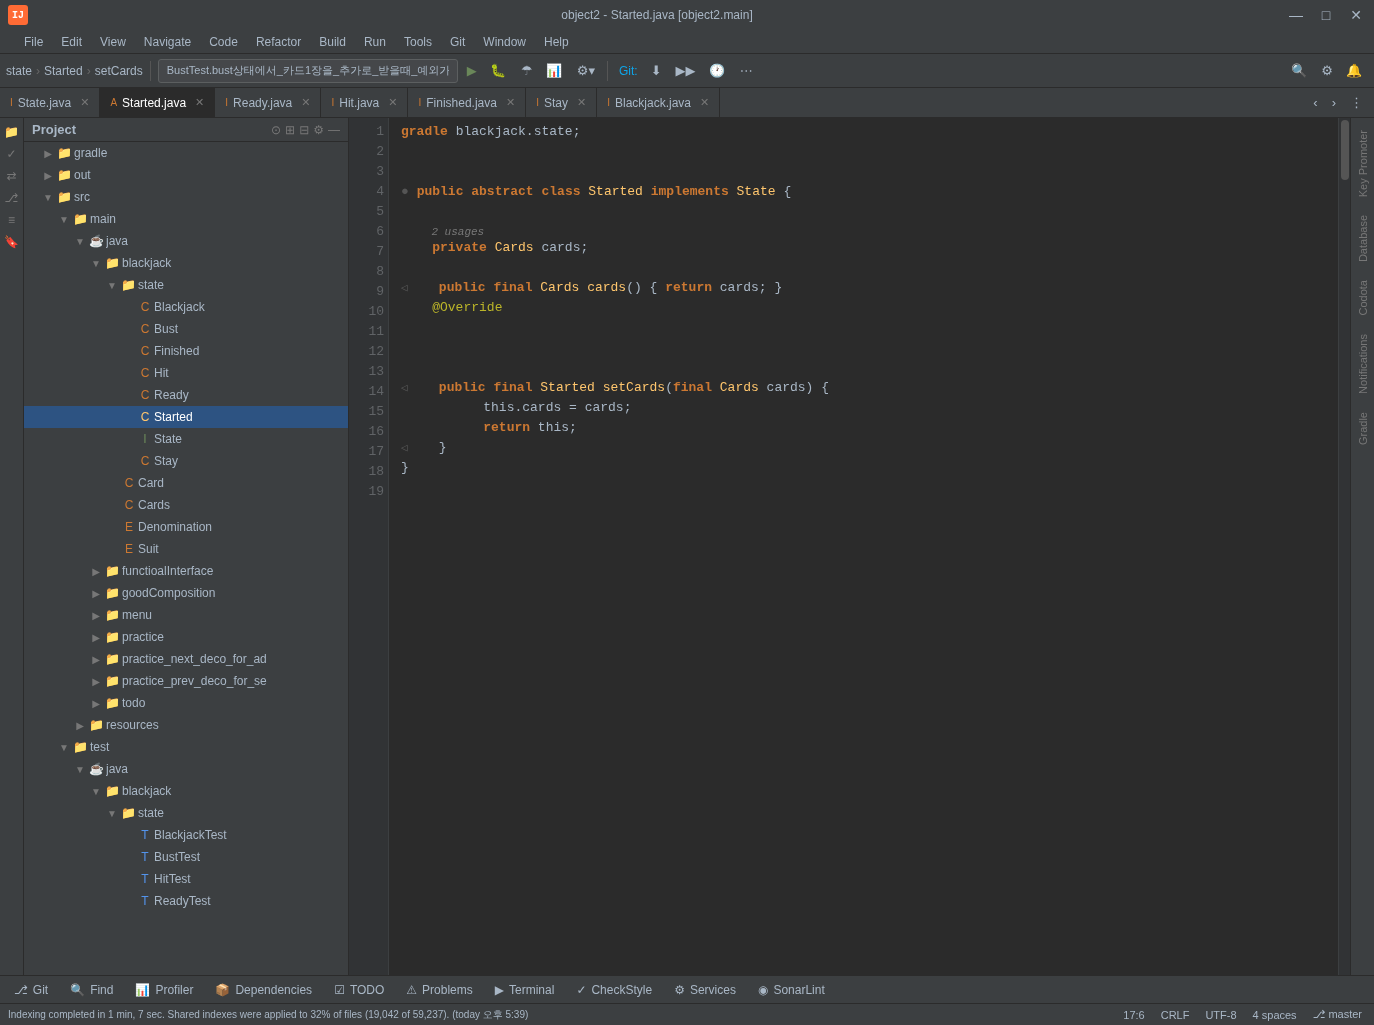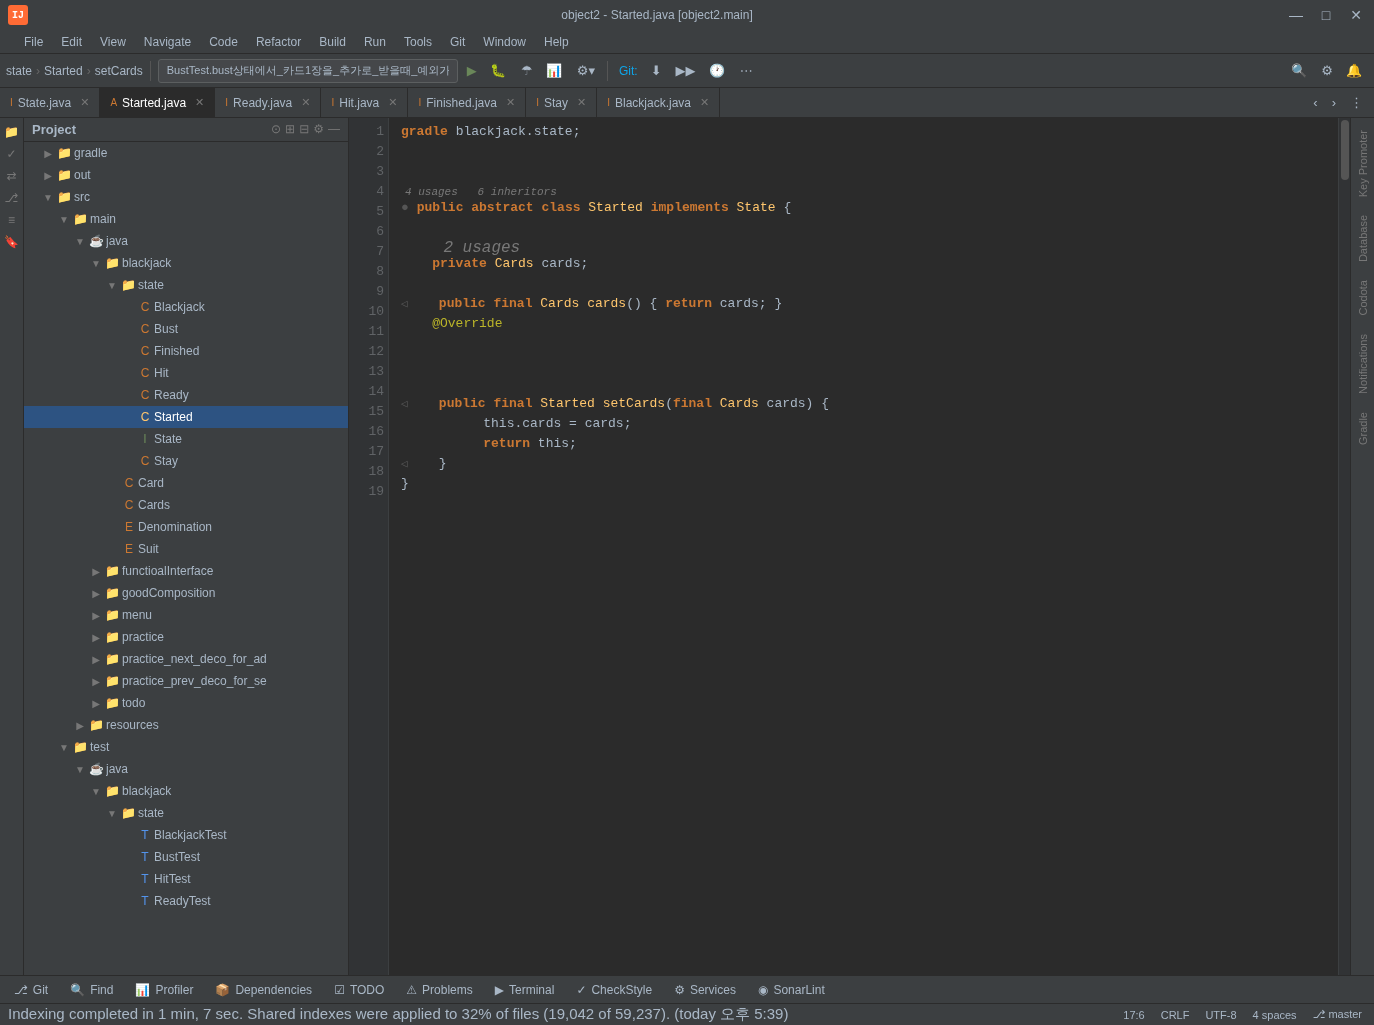"Project" .panel-header { align-items: flex-start -> center }
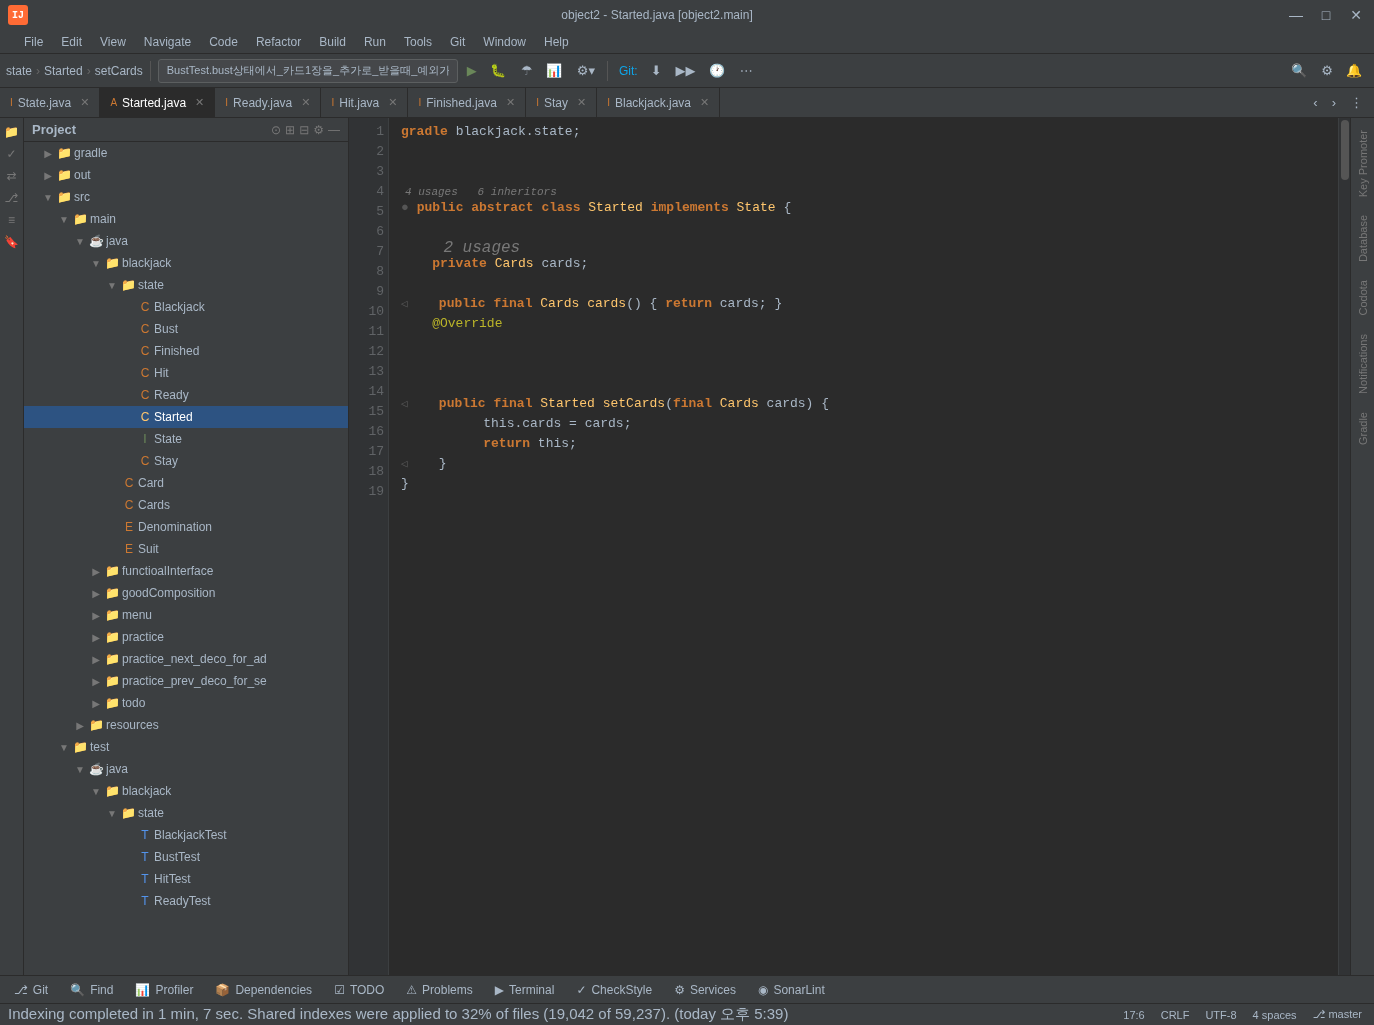"4 usages 6 inheritors" div { html: <div>4 usages &nbsp; 6 inheritors</div> -> none }
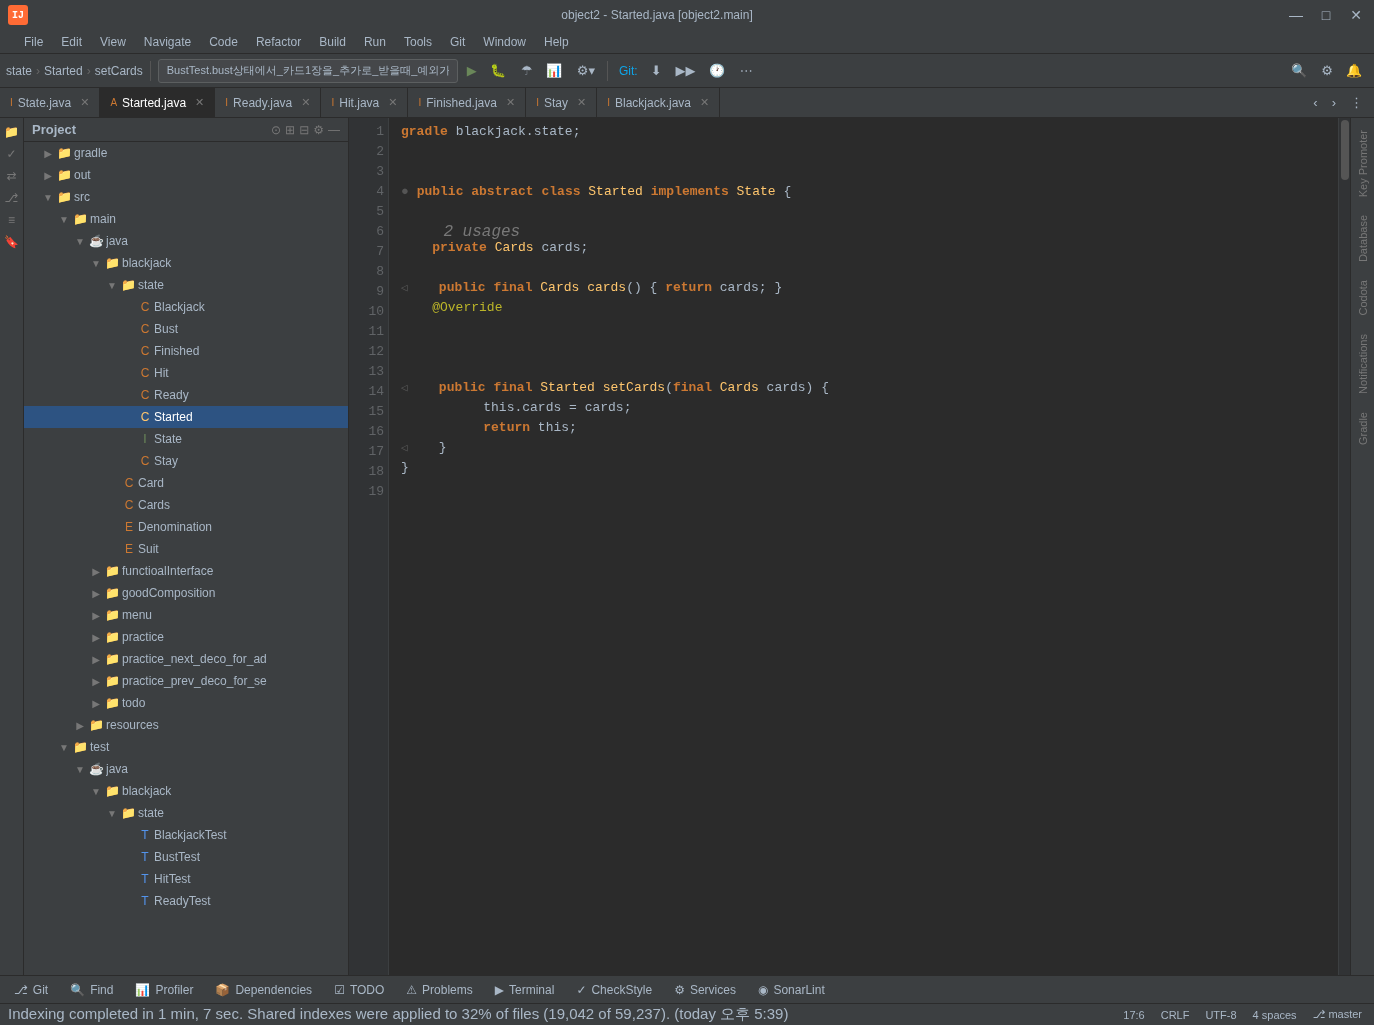"2 usages" div { font-size: 16px -> 11px }
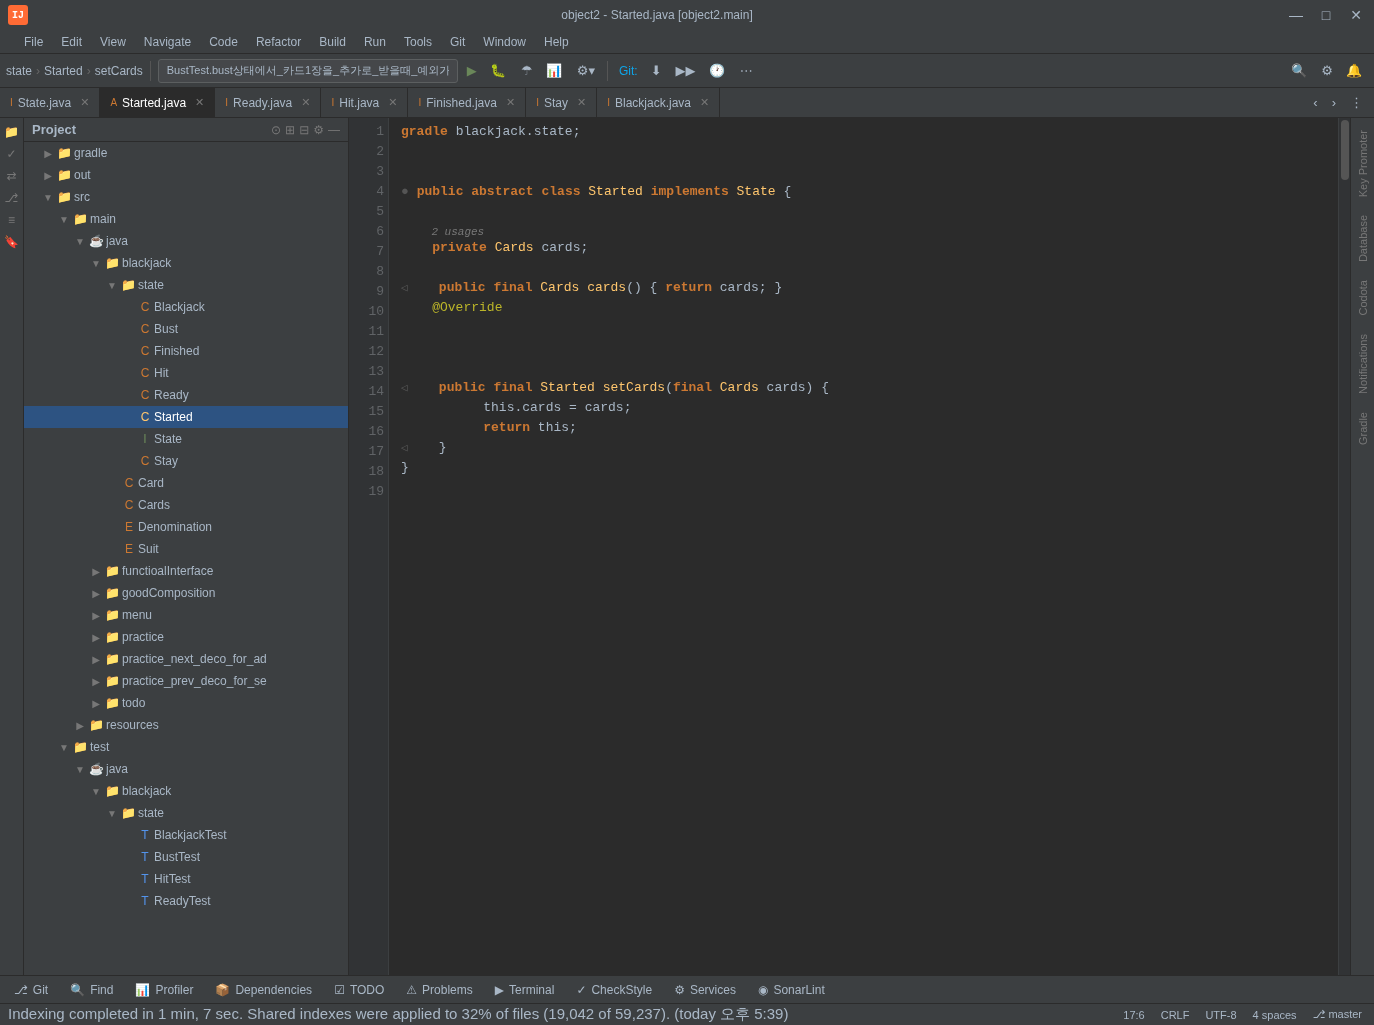"Indexing completed in 1 min," .status-msg { font-size: 15px -> 10px }
